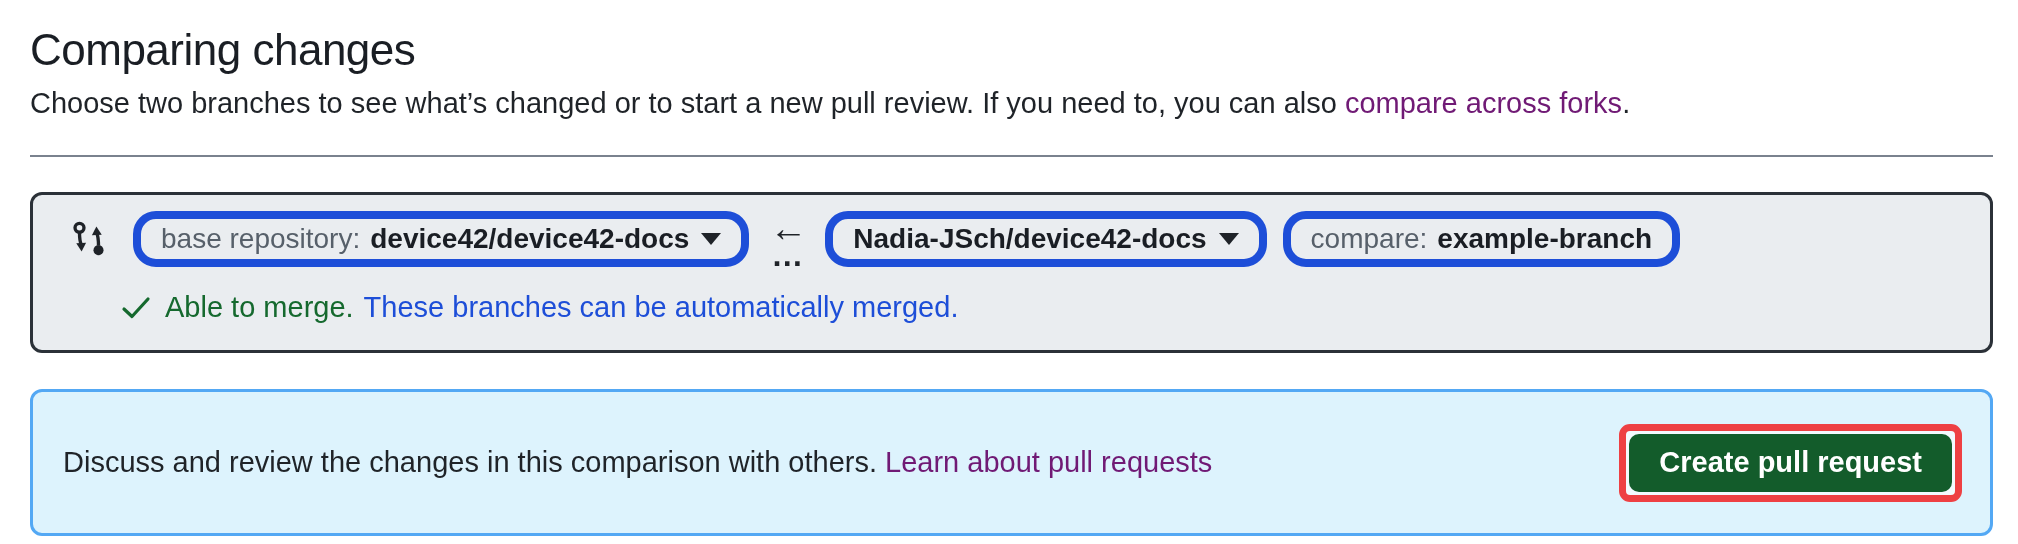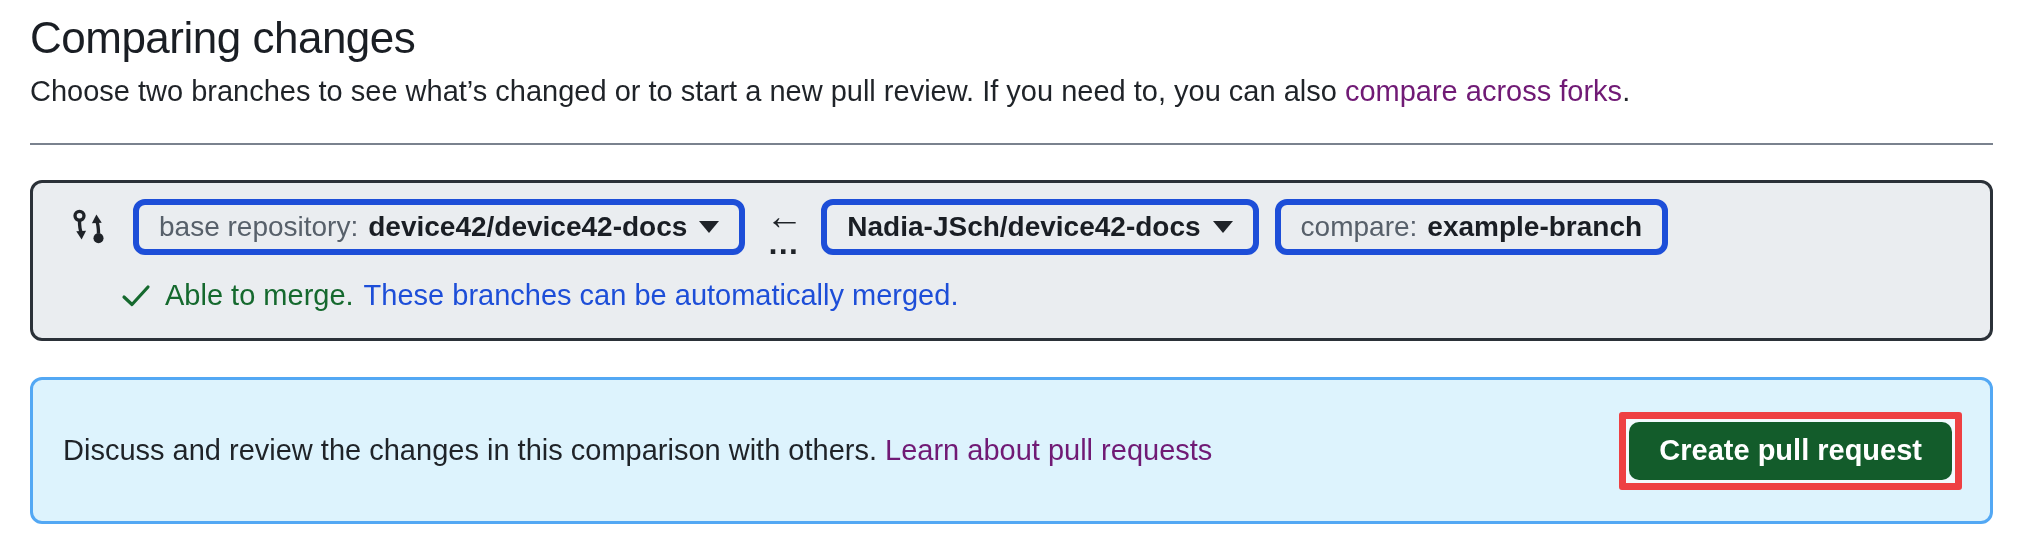"Comparing changes" .page-title { margin: 12px 0 0 0 -> 24px 0 0 0 }
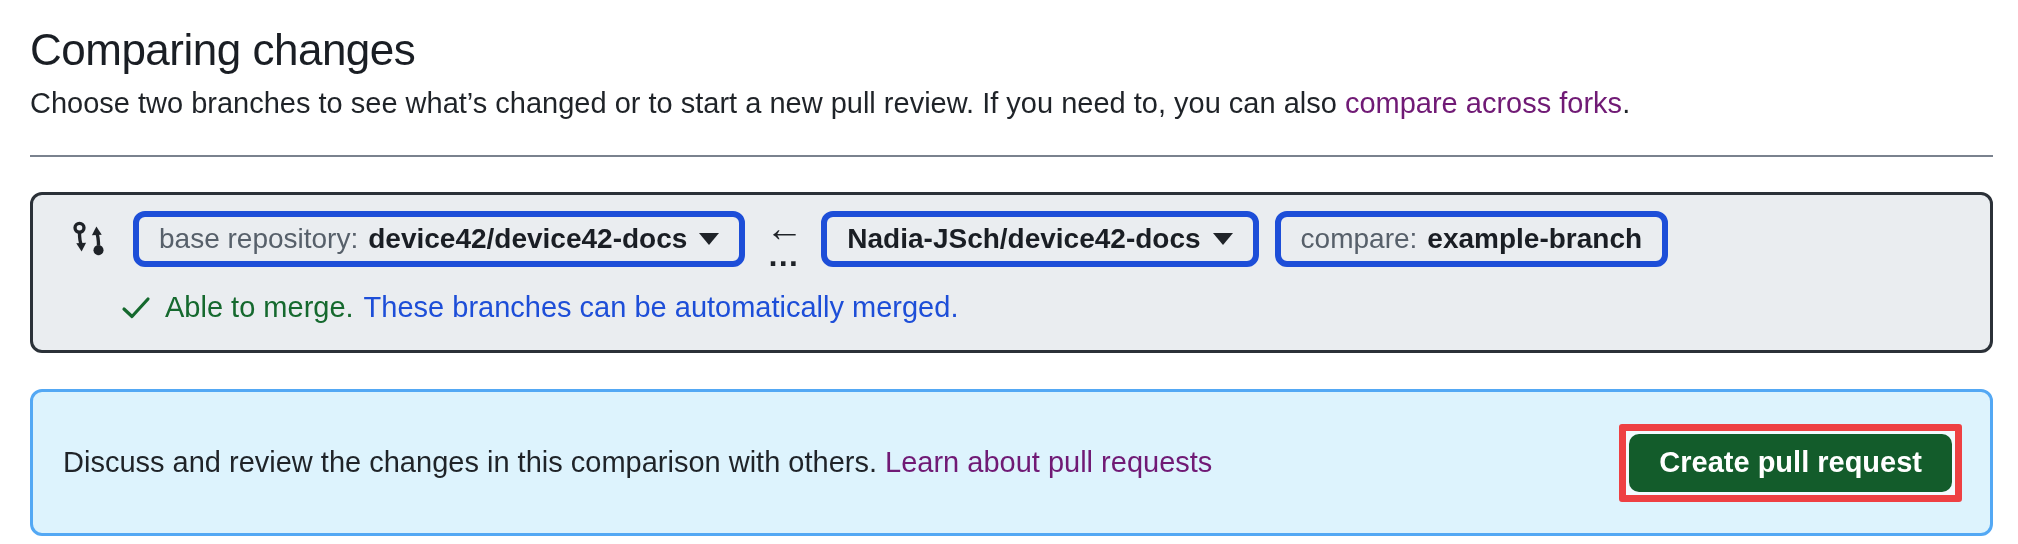"base repository:" .selector-btn { border: 6px solid #1d4ed8 -> 8px solid #1d4ed8; border-radius: 12px -> 23px }
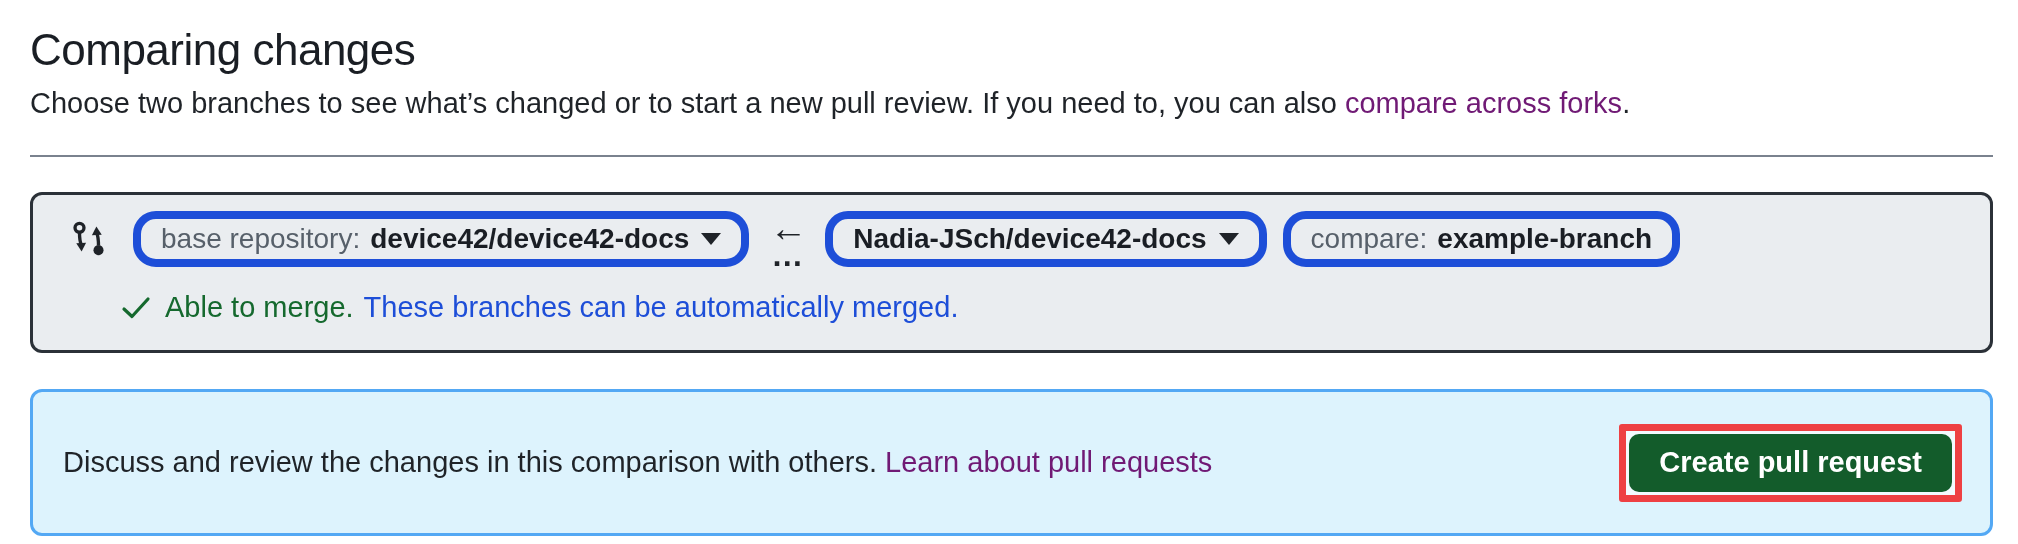"Create pull request" .annotation-box { border-radius: 3px -> 11px }
